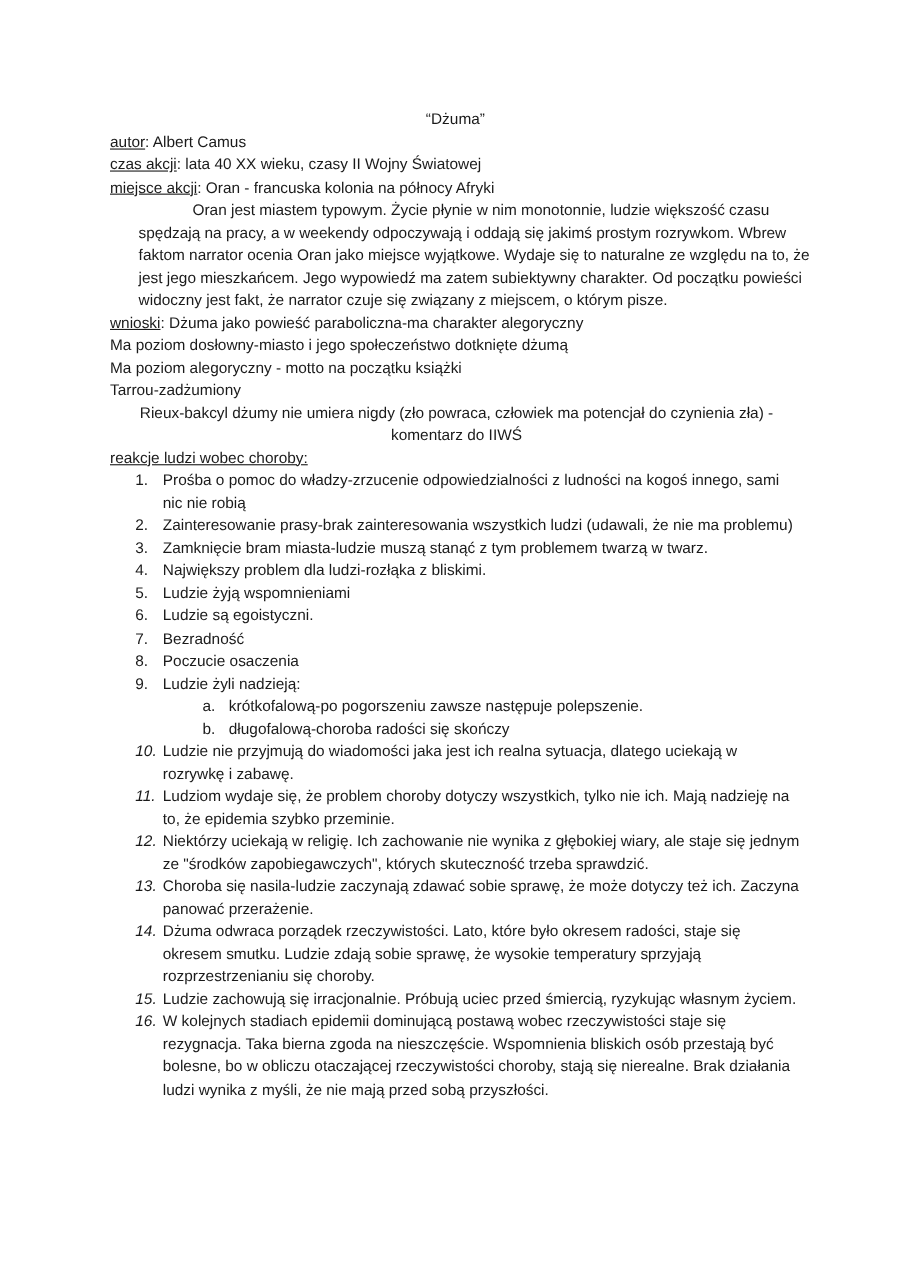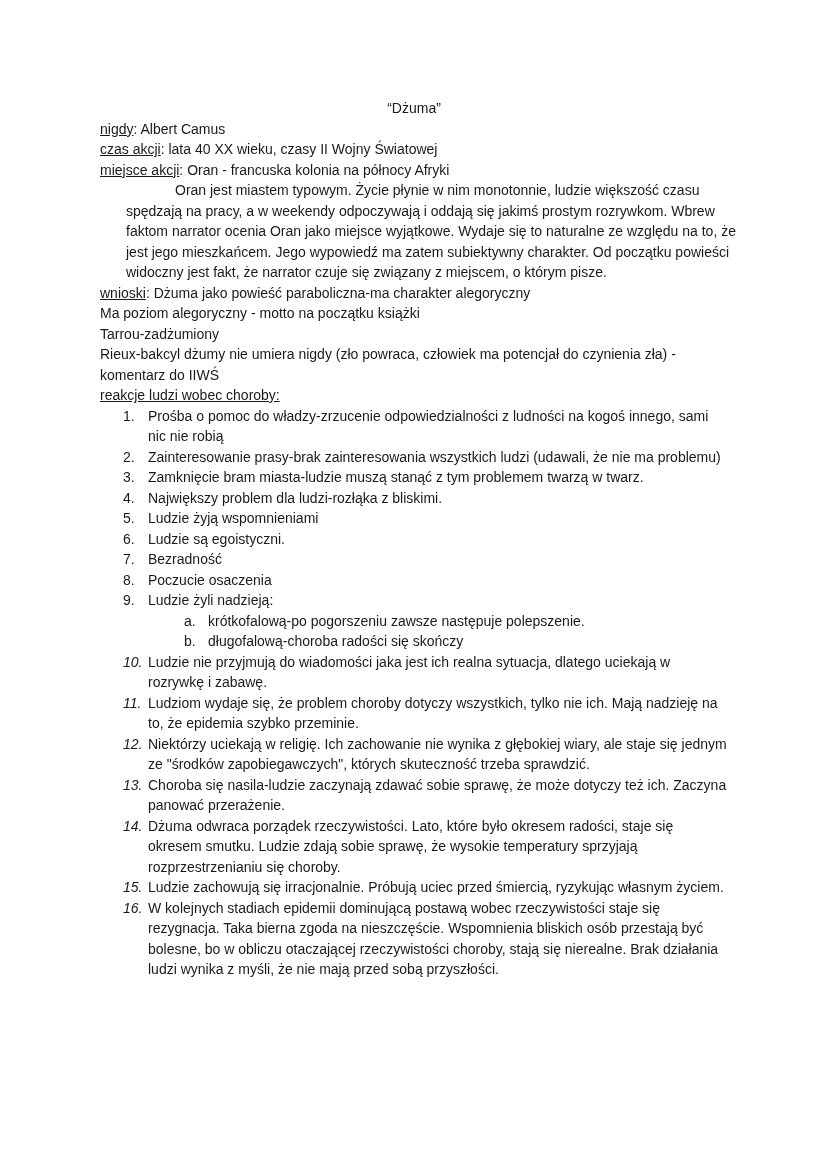"nigdy" span.u { text: nigdy -> autor }
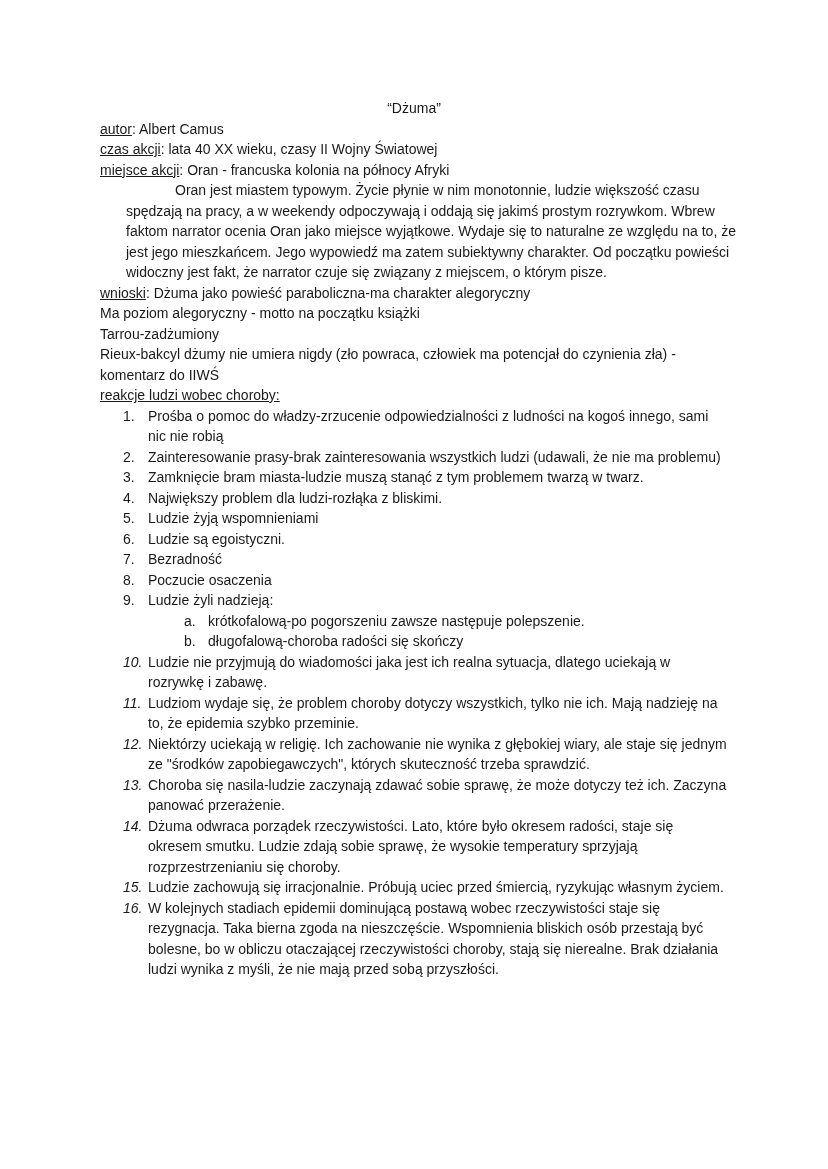"Ma poziom dosłowny-miasto i jego" div.line { html: none -> <div>Ma poziom dosłowny-miasto i jego społeczeństwo dotknięte dżumą</div> }
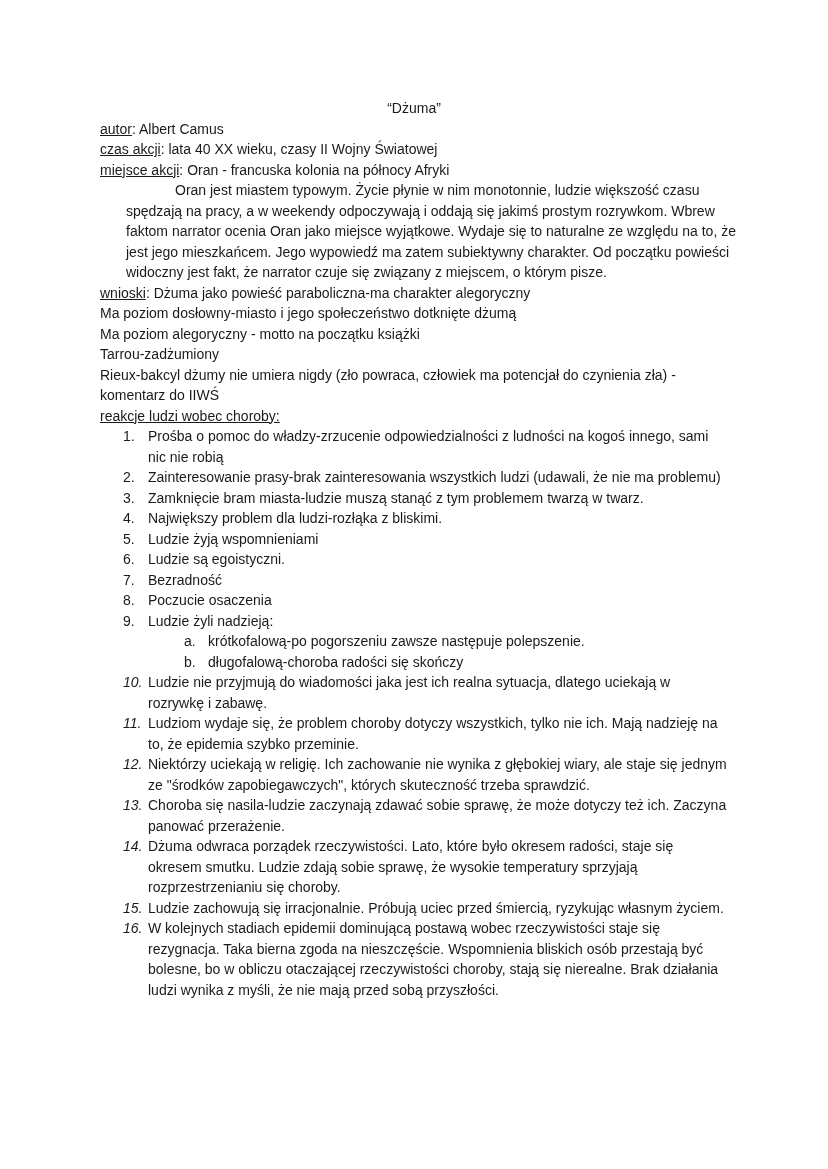"Rieux-bakcyl dżumy nie umiera nigdy" div { text-align: none -> center }
